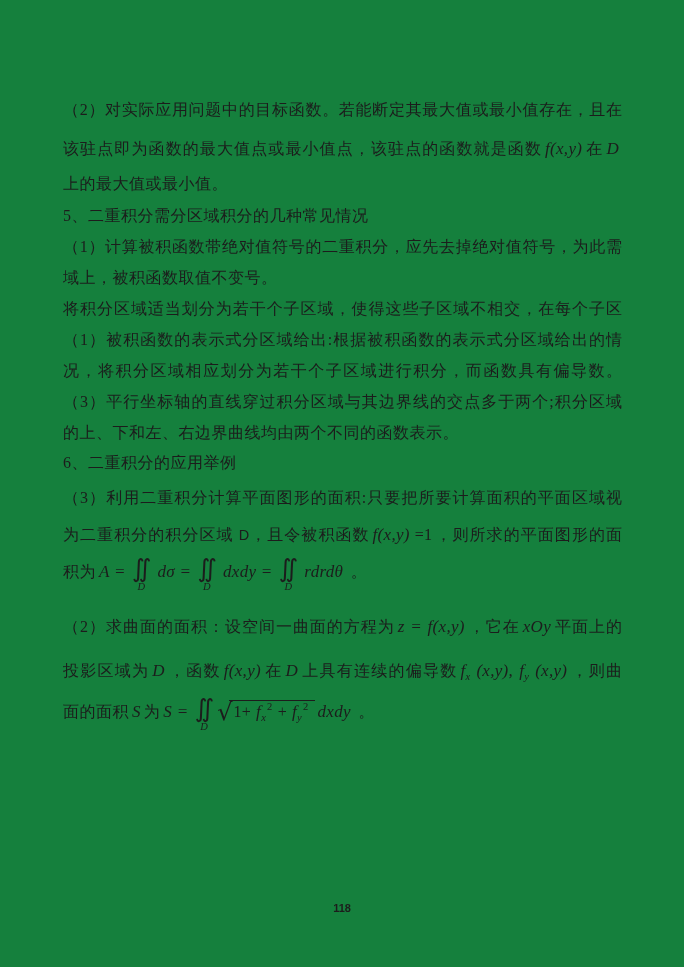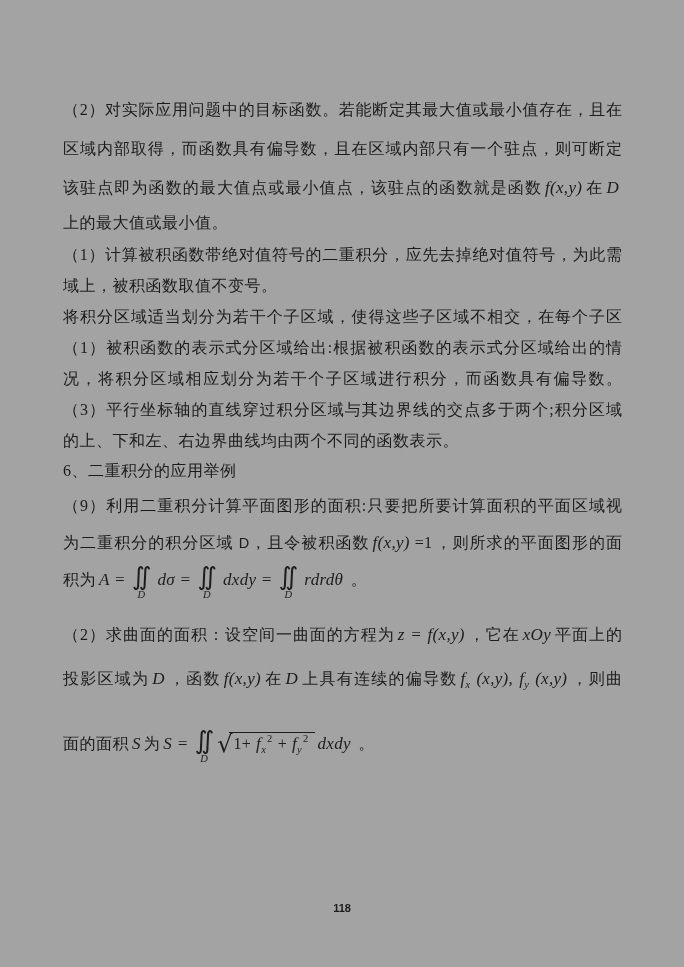"（2）对实际应用问题中的目标函数。若能断定其最大值或最小值存在，且在" .page { background: #a3a3a3 -> #15803d }
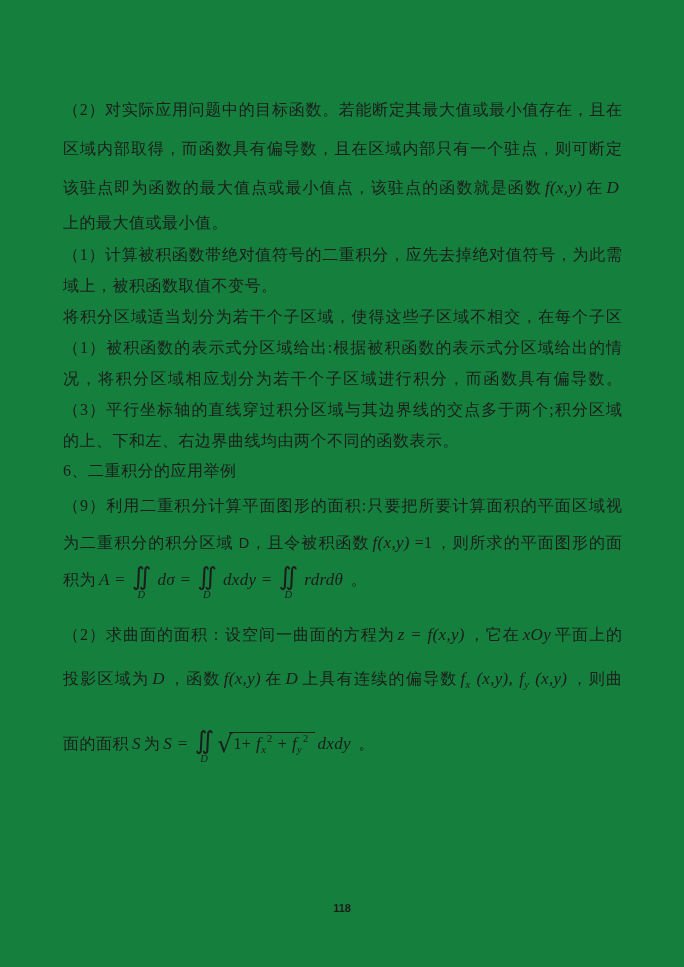"区域内部取得，而函数具有偏导数，且在区域内部只有一个驻点，则可断定" div.line { html: <div><span>区域内部取得，而函数具有偏导数，且在区域内部只有一个驻点，则可断定</span></div> -> none }
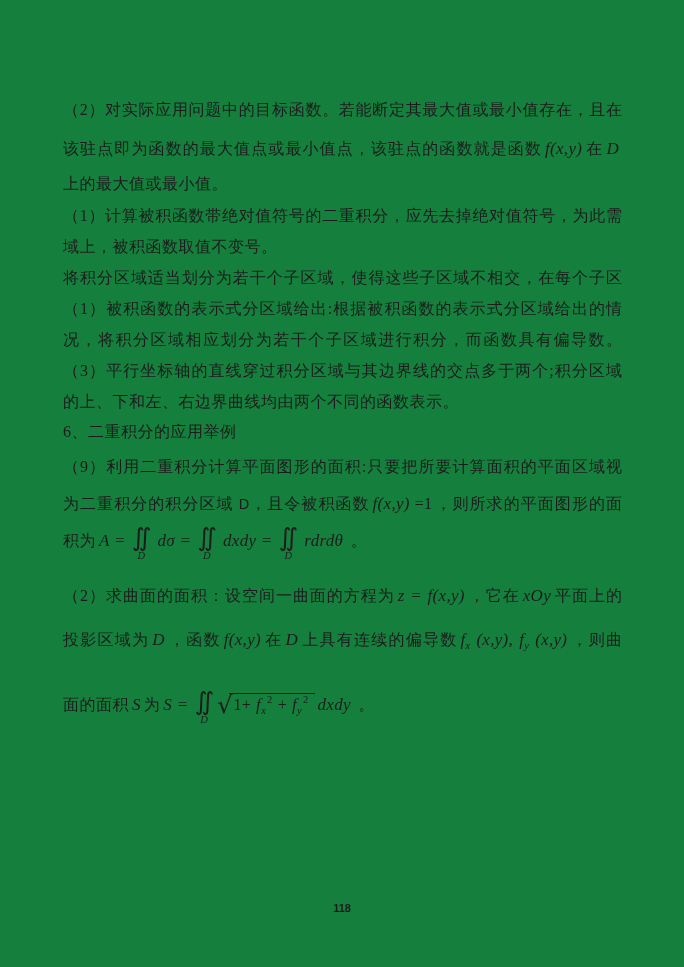"5、二重积分需分区域积分的几种常见情况" div.line { html: none -> <div><span>5、二重积分需分区域积分的几种常见情况</span></div> }
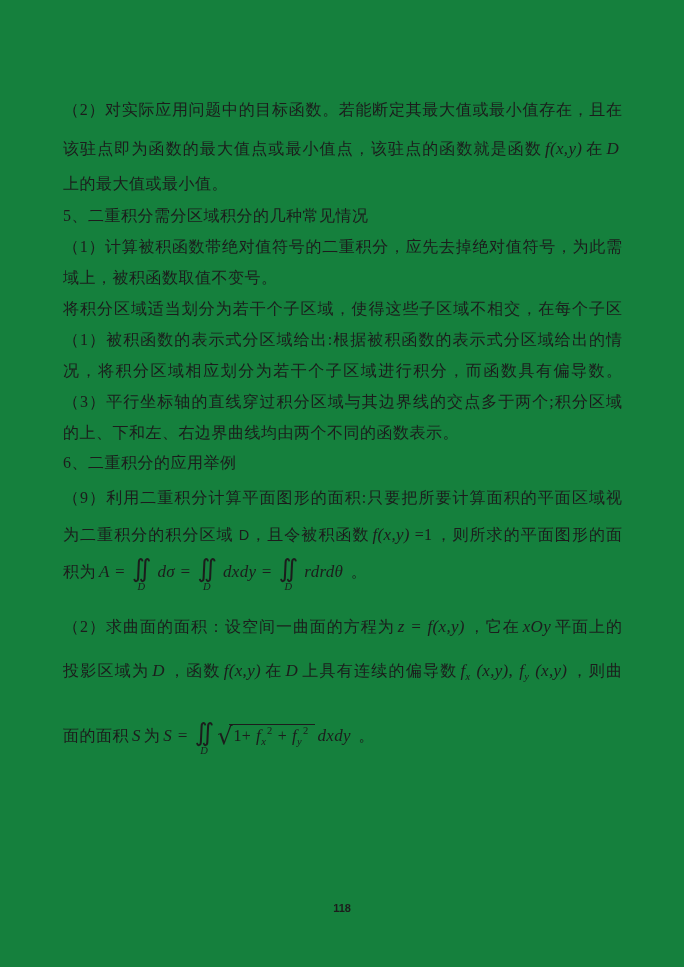"（9）利用二重积分计算平面图形的面积:只要把所要计算面积的平面区域视" span.cn { text: 9 -> 3 }
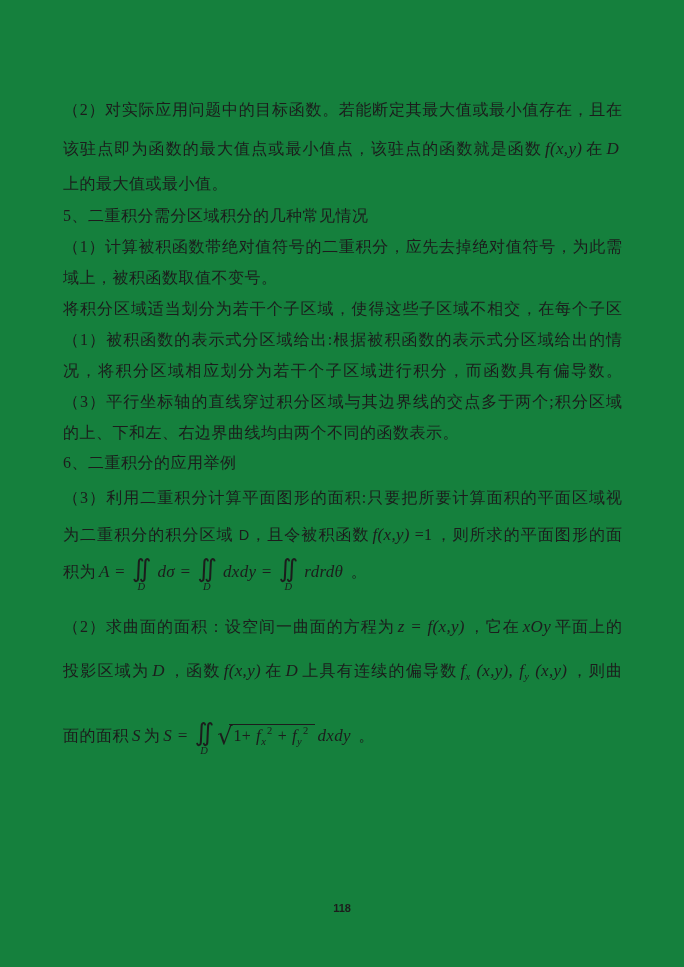"√1+ fx2 + fy2" .sqrt { margin-top: 24px -> none }
